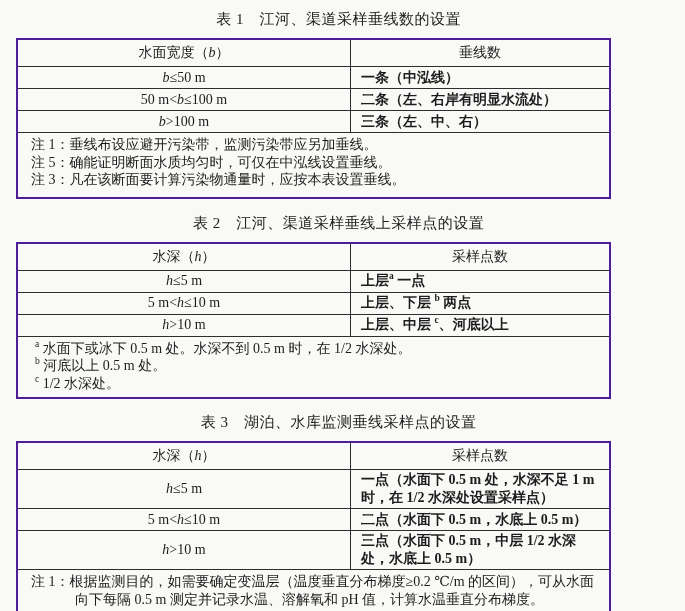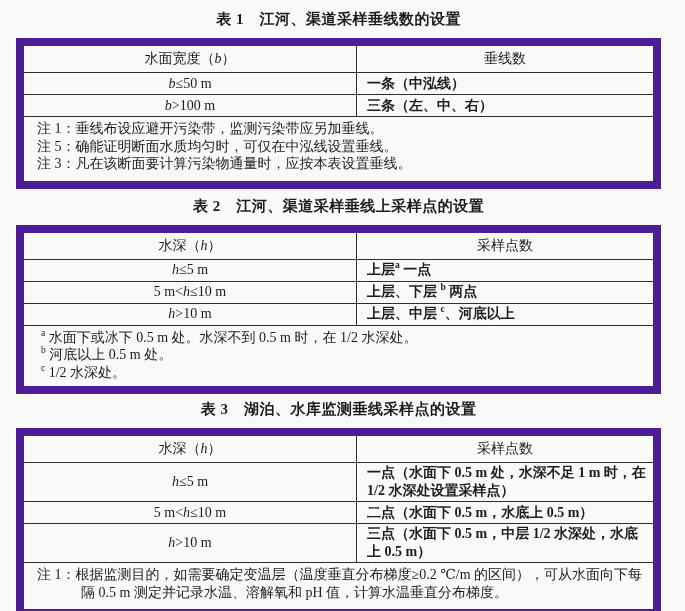"表 1 江河、渠道采样垂线数的设置" .tbl-title { font-weight: bold -> normal }
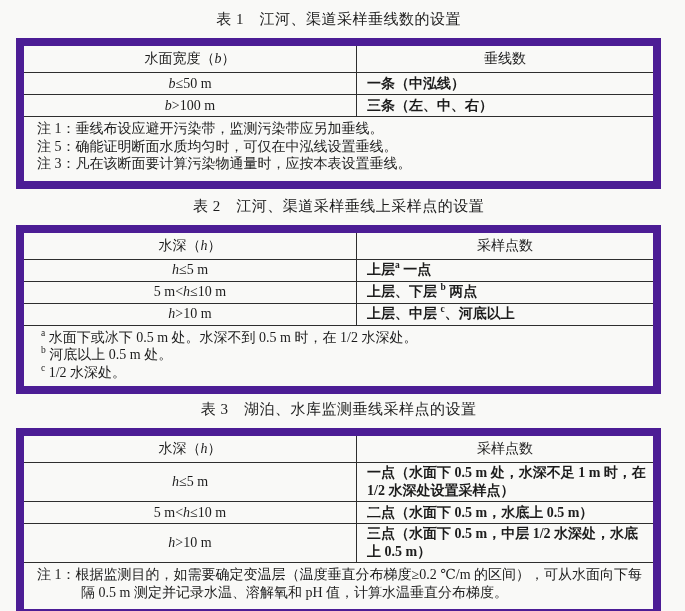"水面宽度（b）" table { border: 8px solid #4c1d95 -> 2px solid #4c1d95; width: 645px -> 595px }
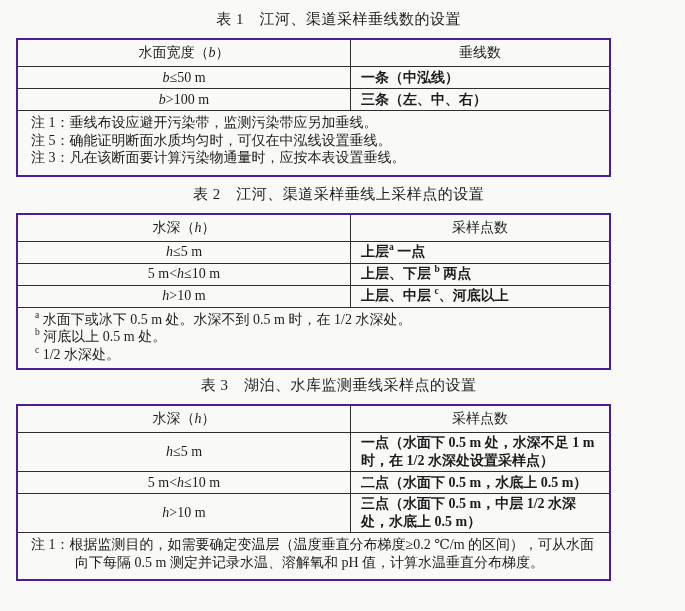"50 m<b≤100 m" tr { html: none -> <tr> <td>50 m&lt;<i>b</i>≤100 m</td> <td>二条（左、右岸有明显水流处）</td> </tr> }
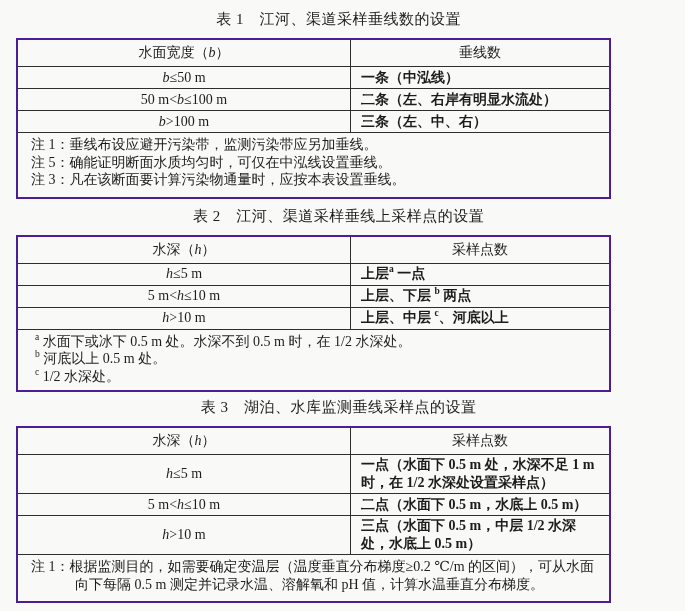"表 2 江河、渠道采样垂线上采样点的设置" .tbl-title.t2 { margin-top: 8px -> 15px }
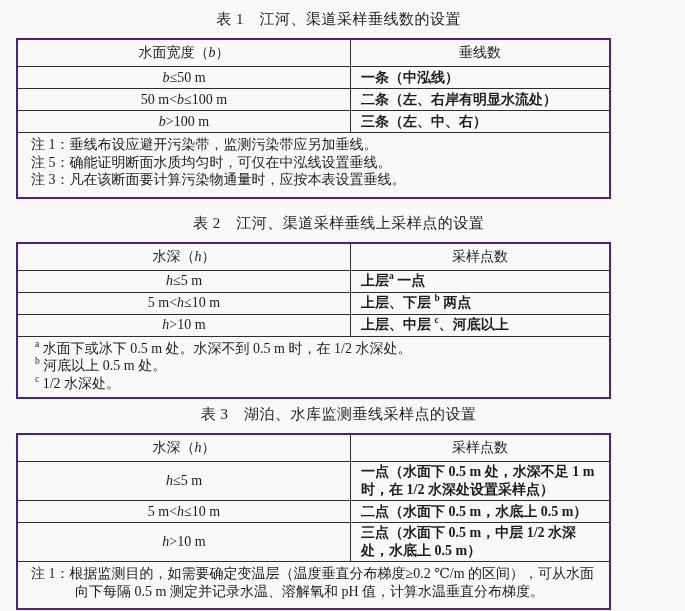"表 3 湖泊、水库监测垂线采样点的设置" .tbl-title.t3 { margin-top: 6px -> 14px }
